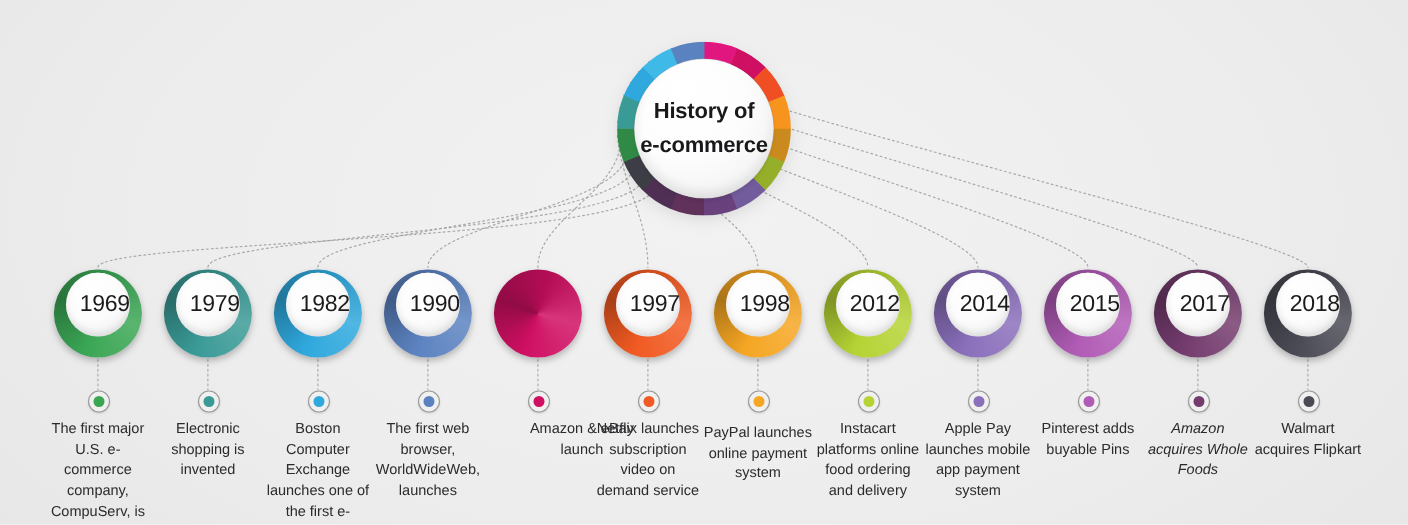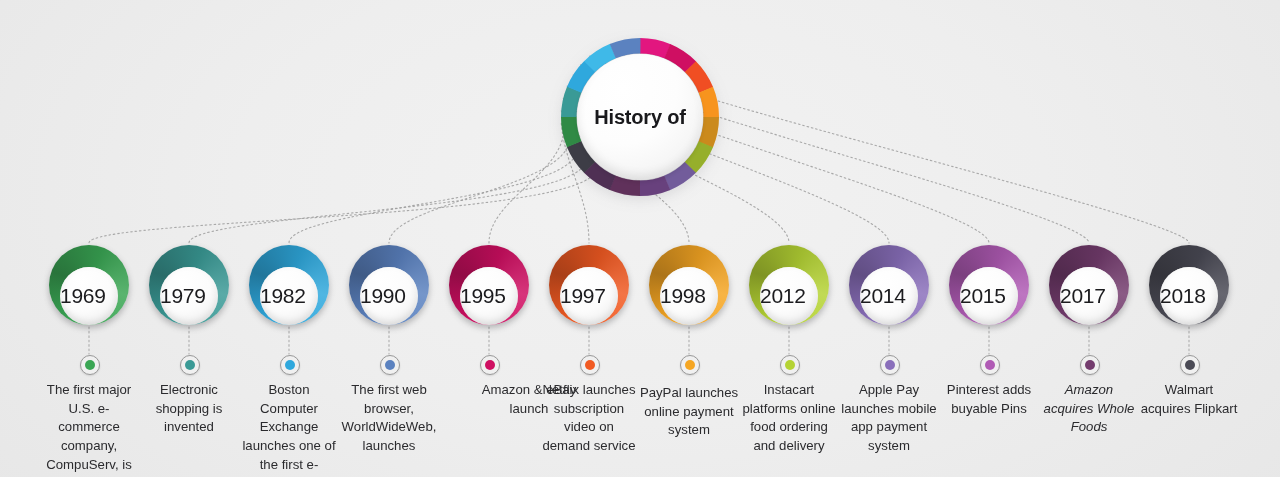"e-commerce" div.hub-title { html: none -> <div>e-commerce</div> }
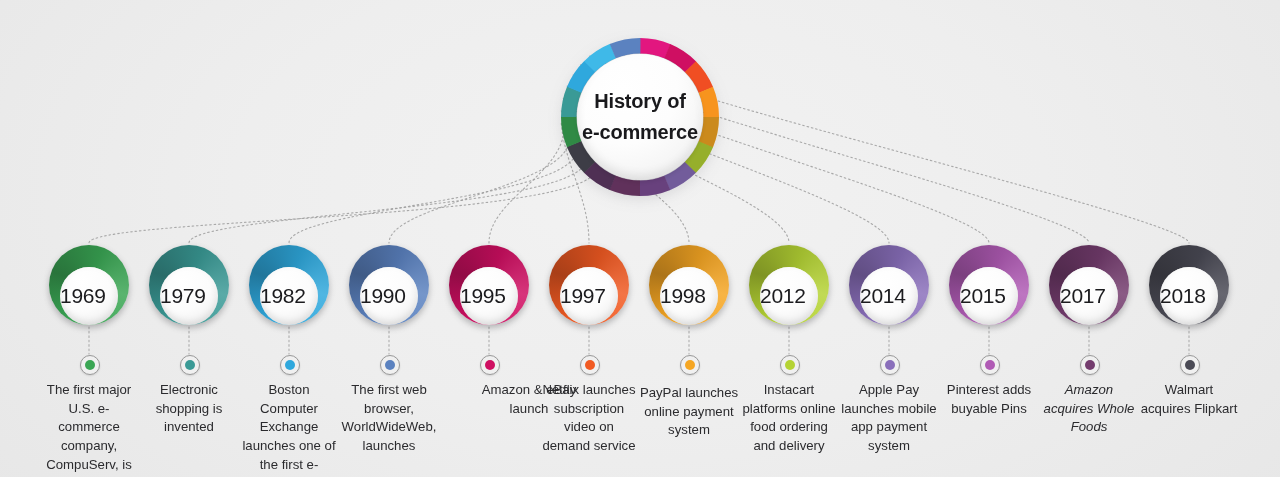"1969" .node-inner { justify-content: flex-start -> flex-end; top: 22px -> 3px }
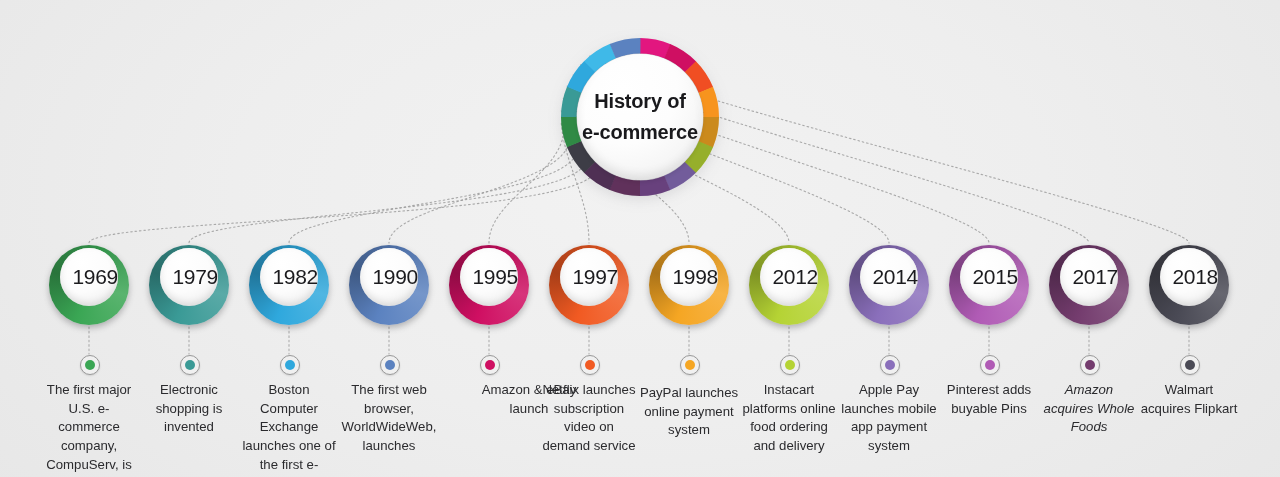"1995" div.node-inner { html: <div> <span>1995</span> </div> -> none }
